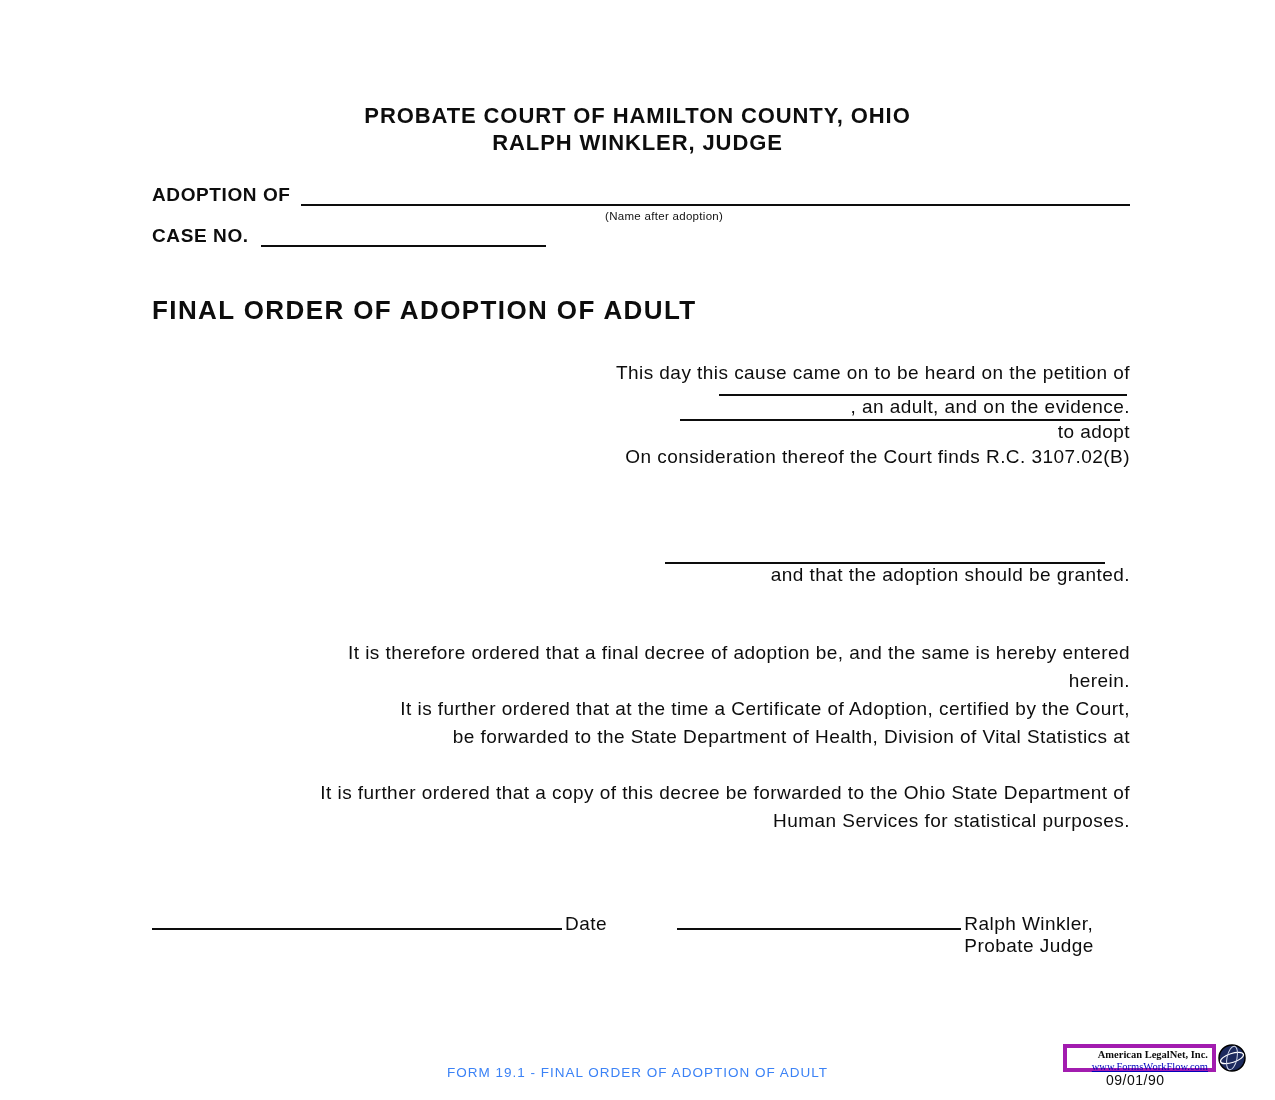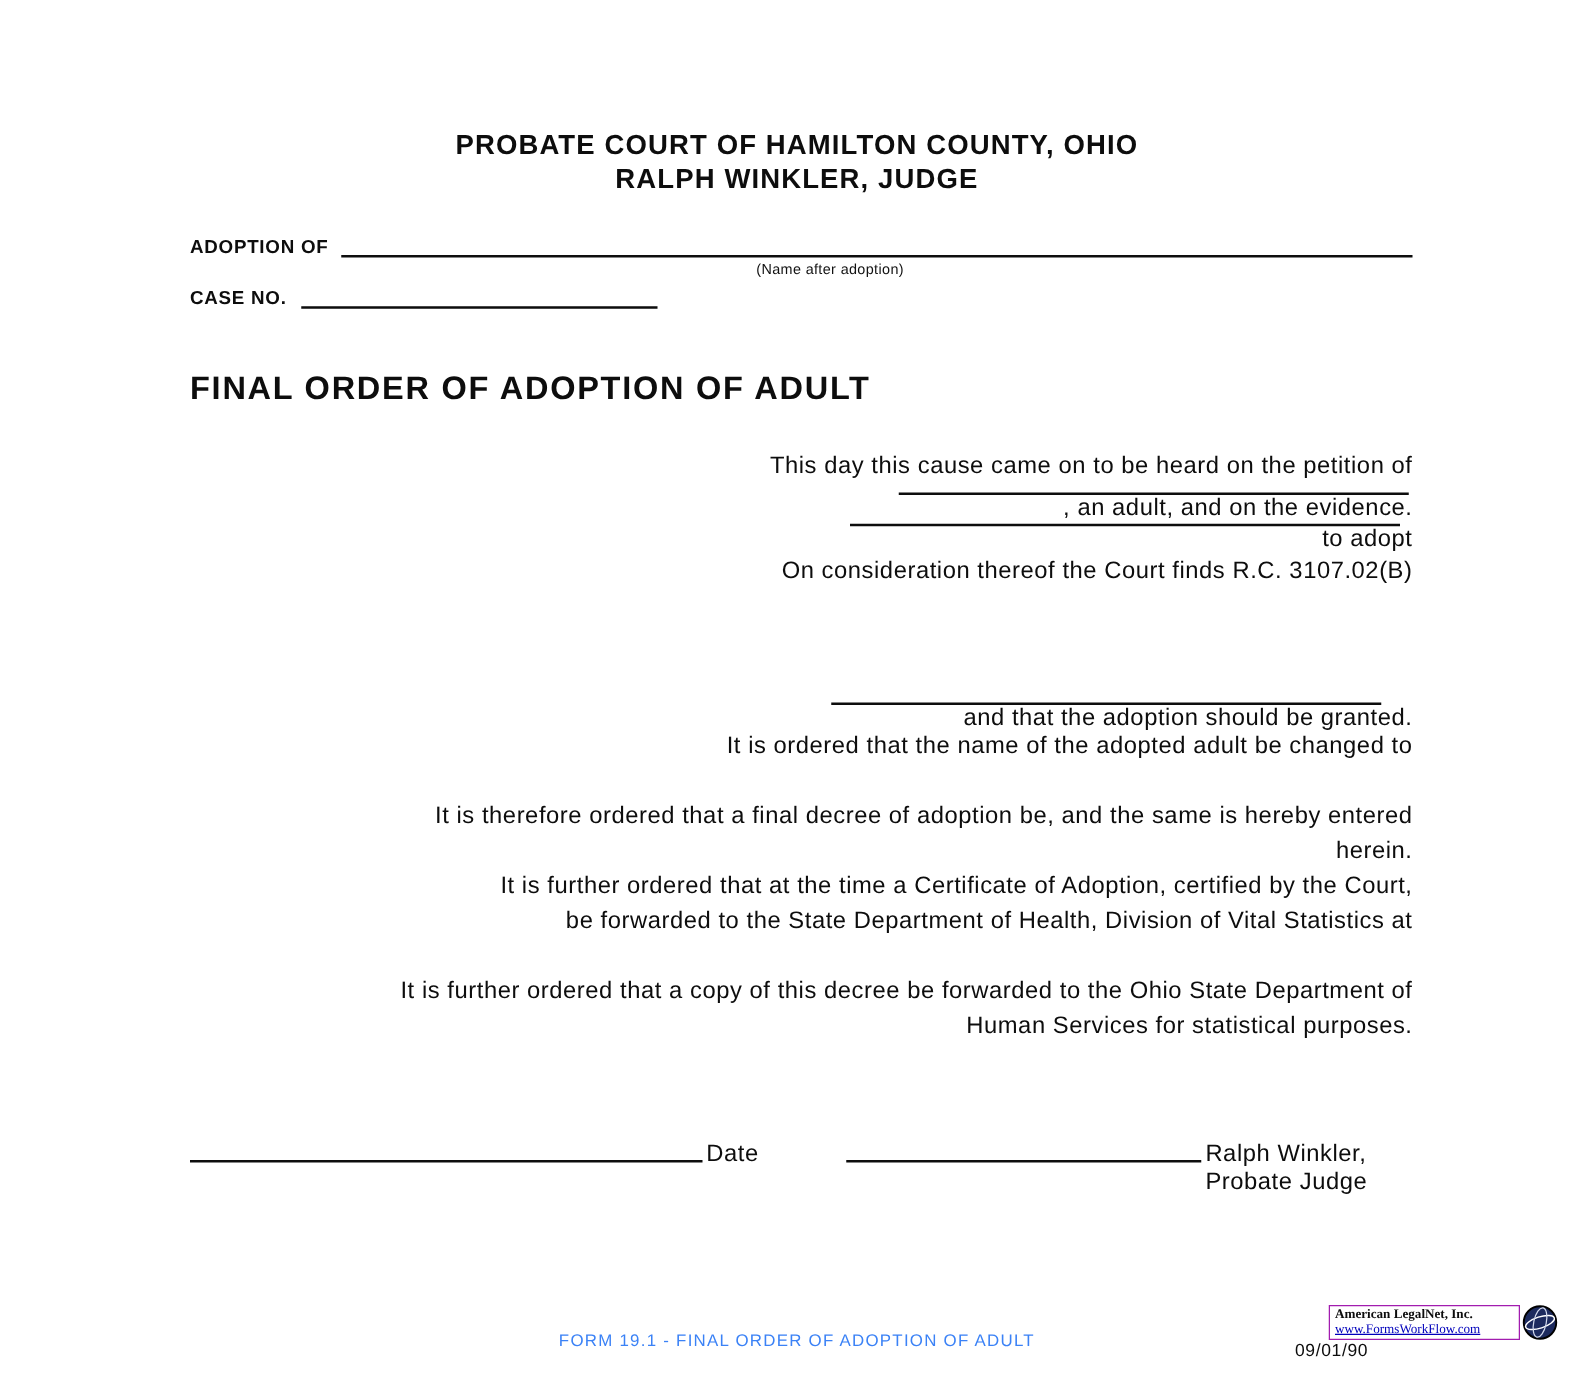"ADOPTION OF" .cap-label { font-size: 15px -> 19px }
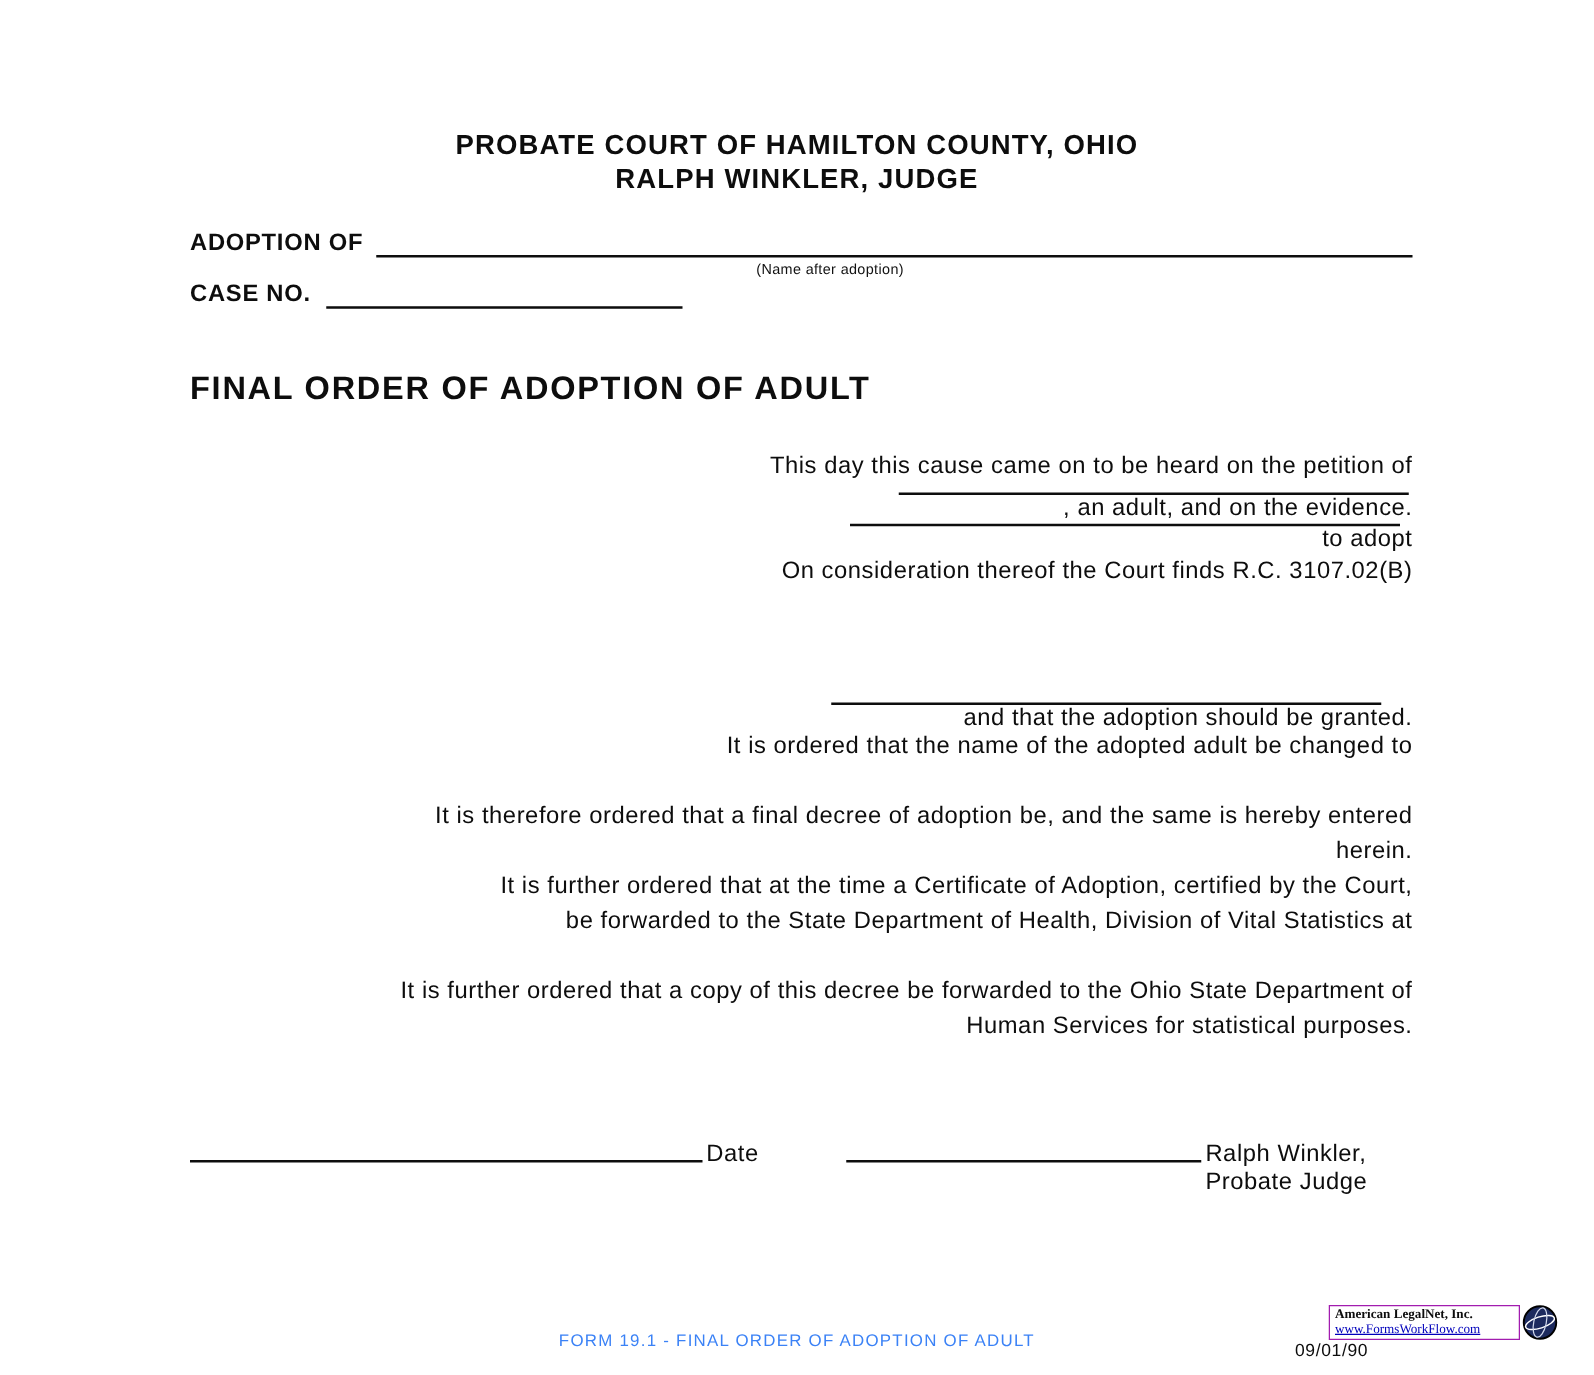"It is ordered that the" span.btext { html: <span>It is ordered that the name of the adopted adult be changed to</span> -> none }
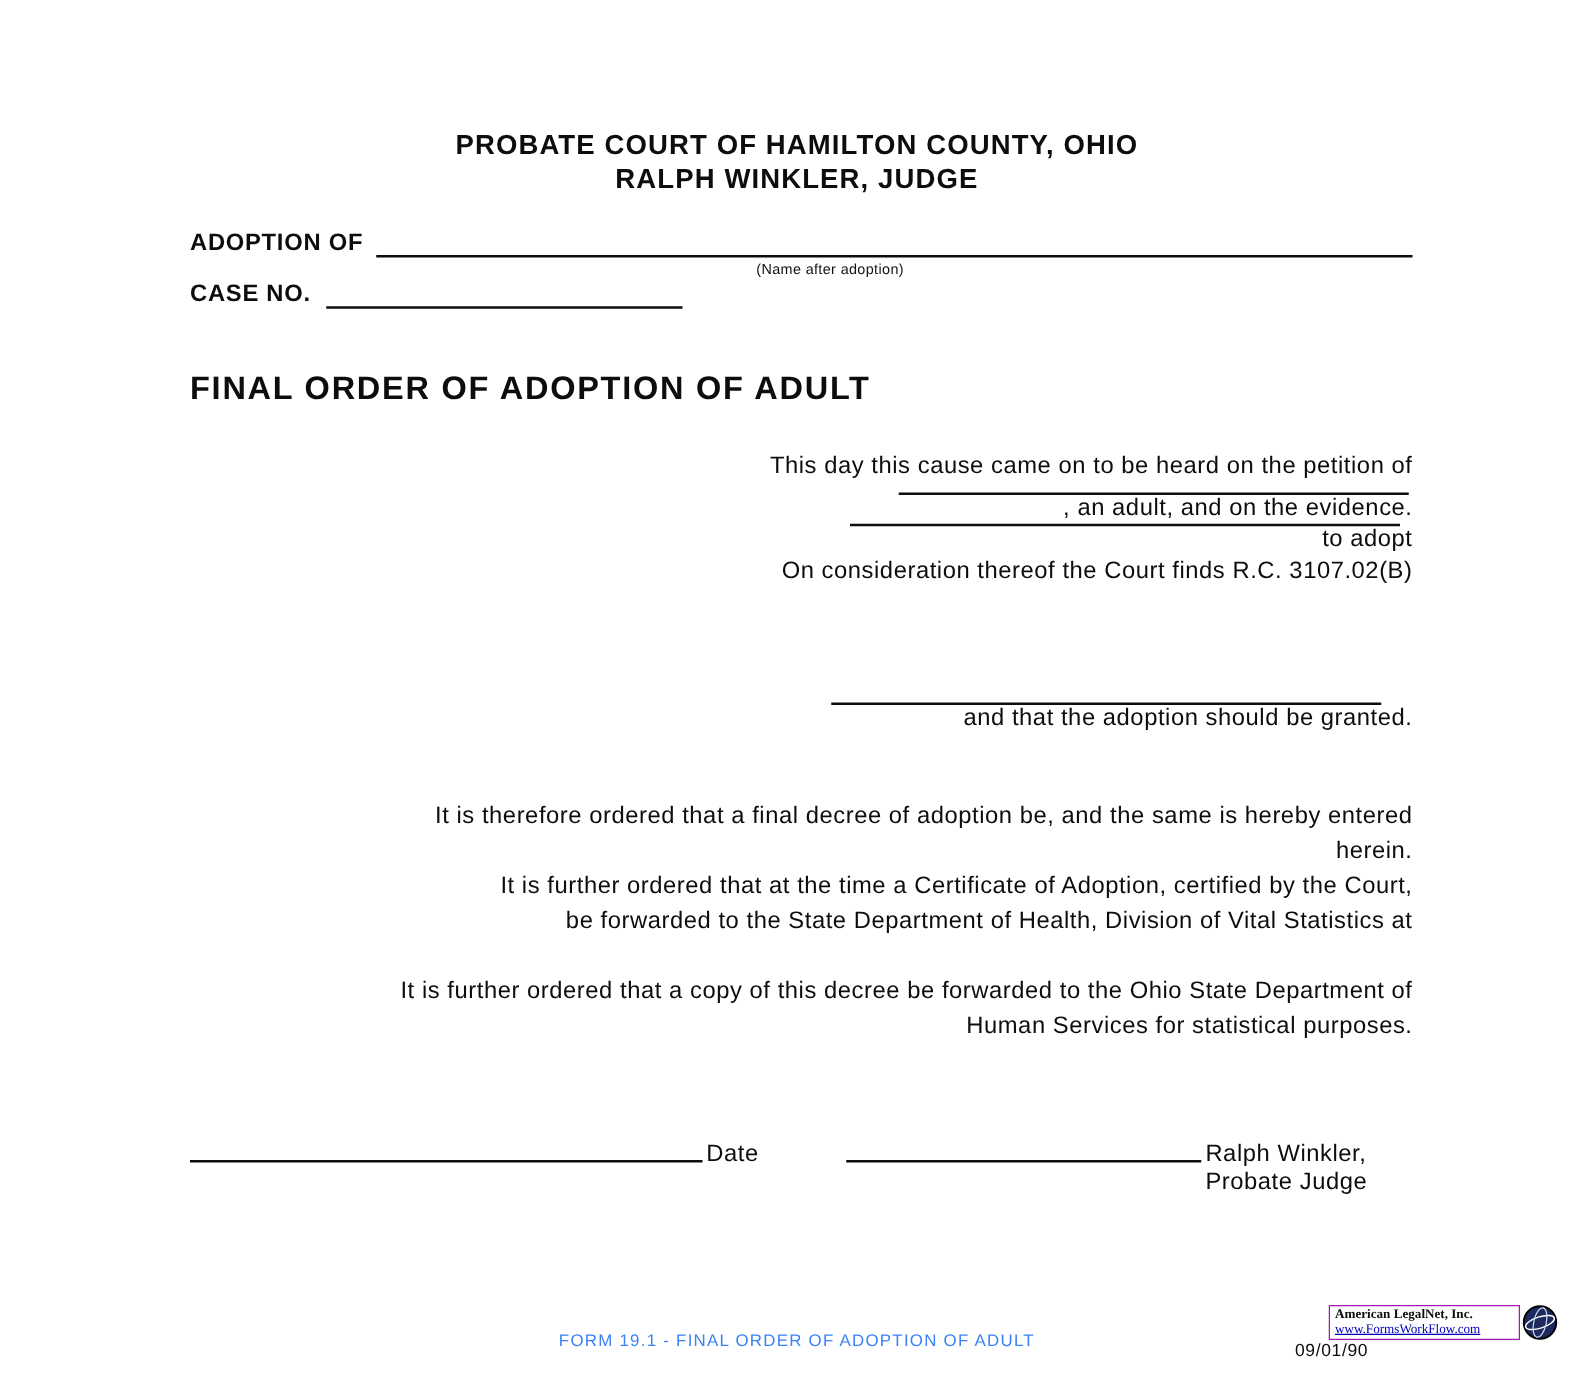"American LegalNet, Inc." .vendor-box { border: 1px solid #a21caf -> 4px solid #a21caf; text-align: left -> right }
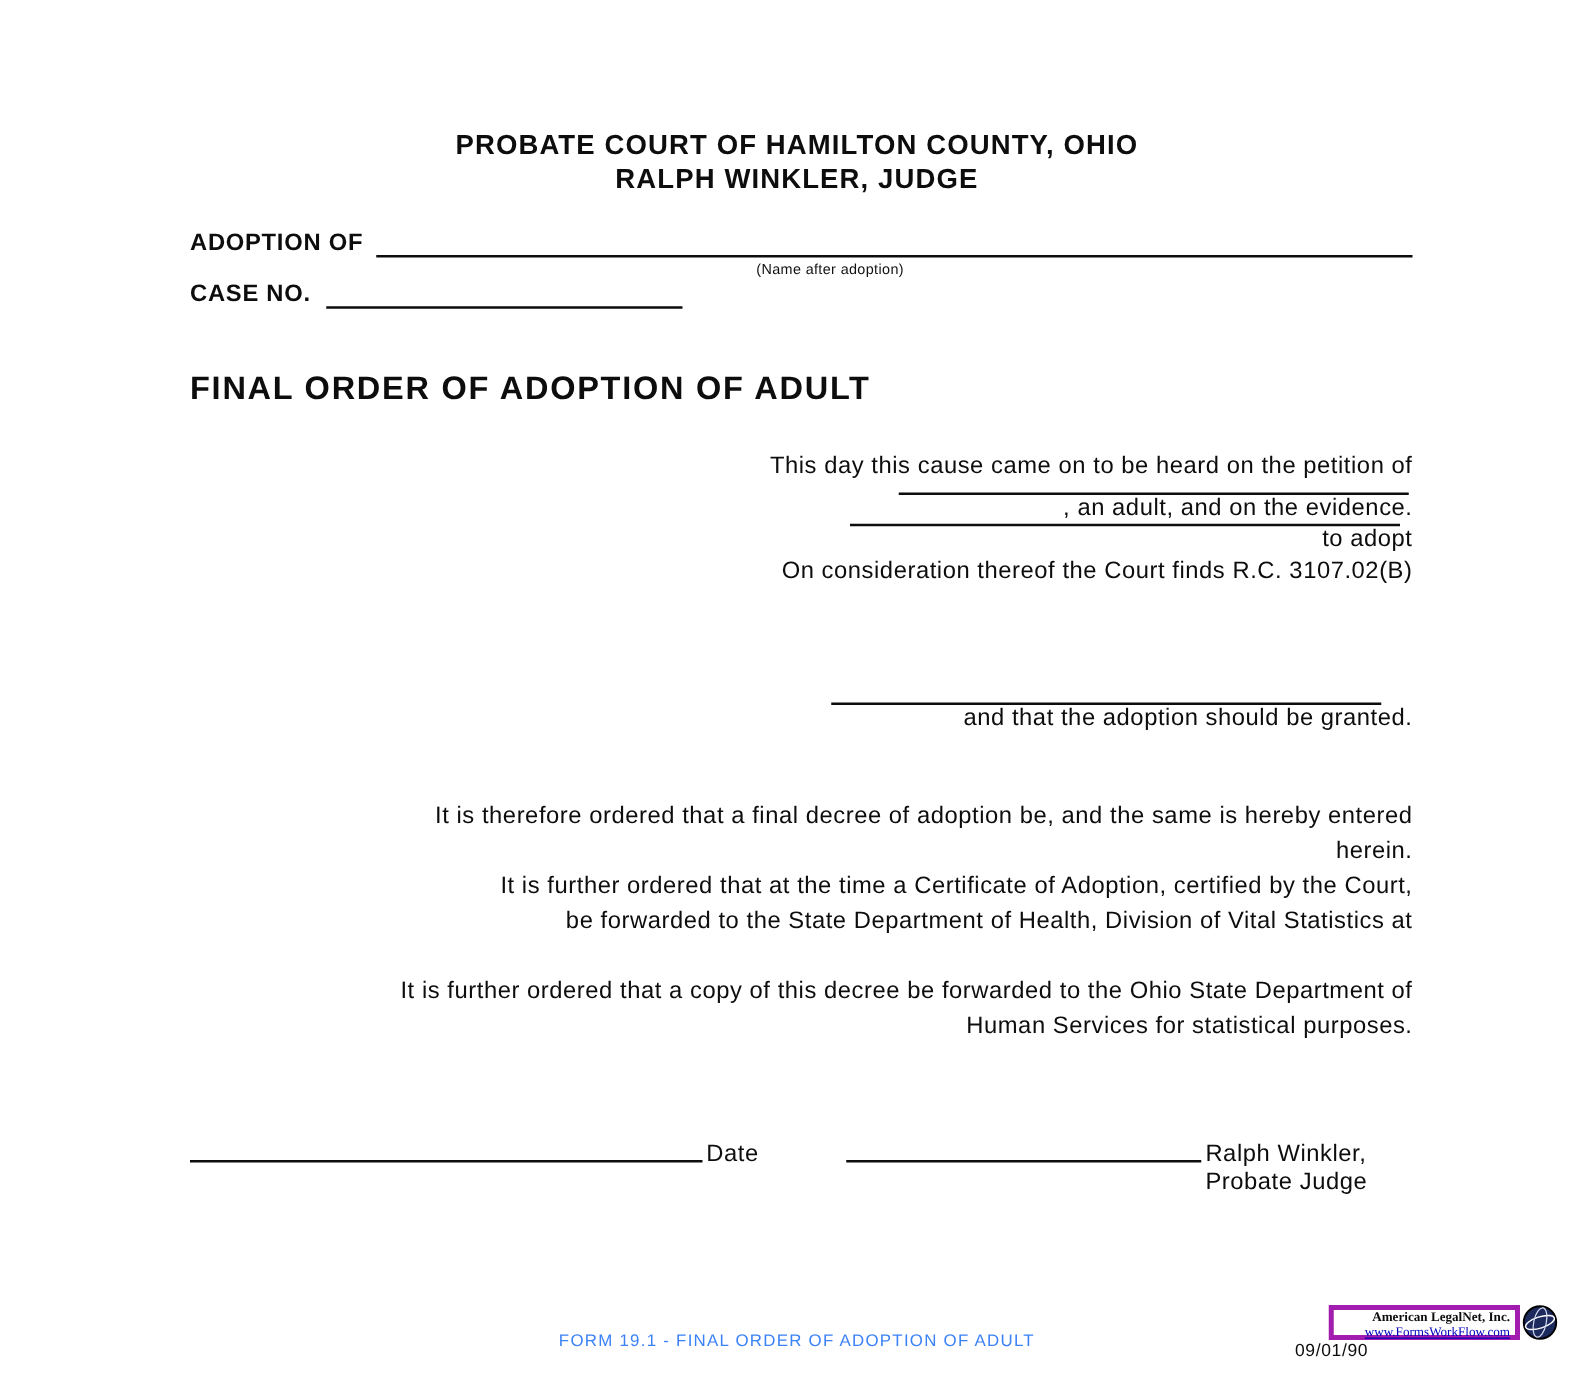"09/01/90" .footer-rev-date { left: 1036px -> 1106px }
